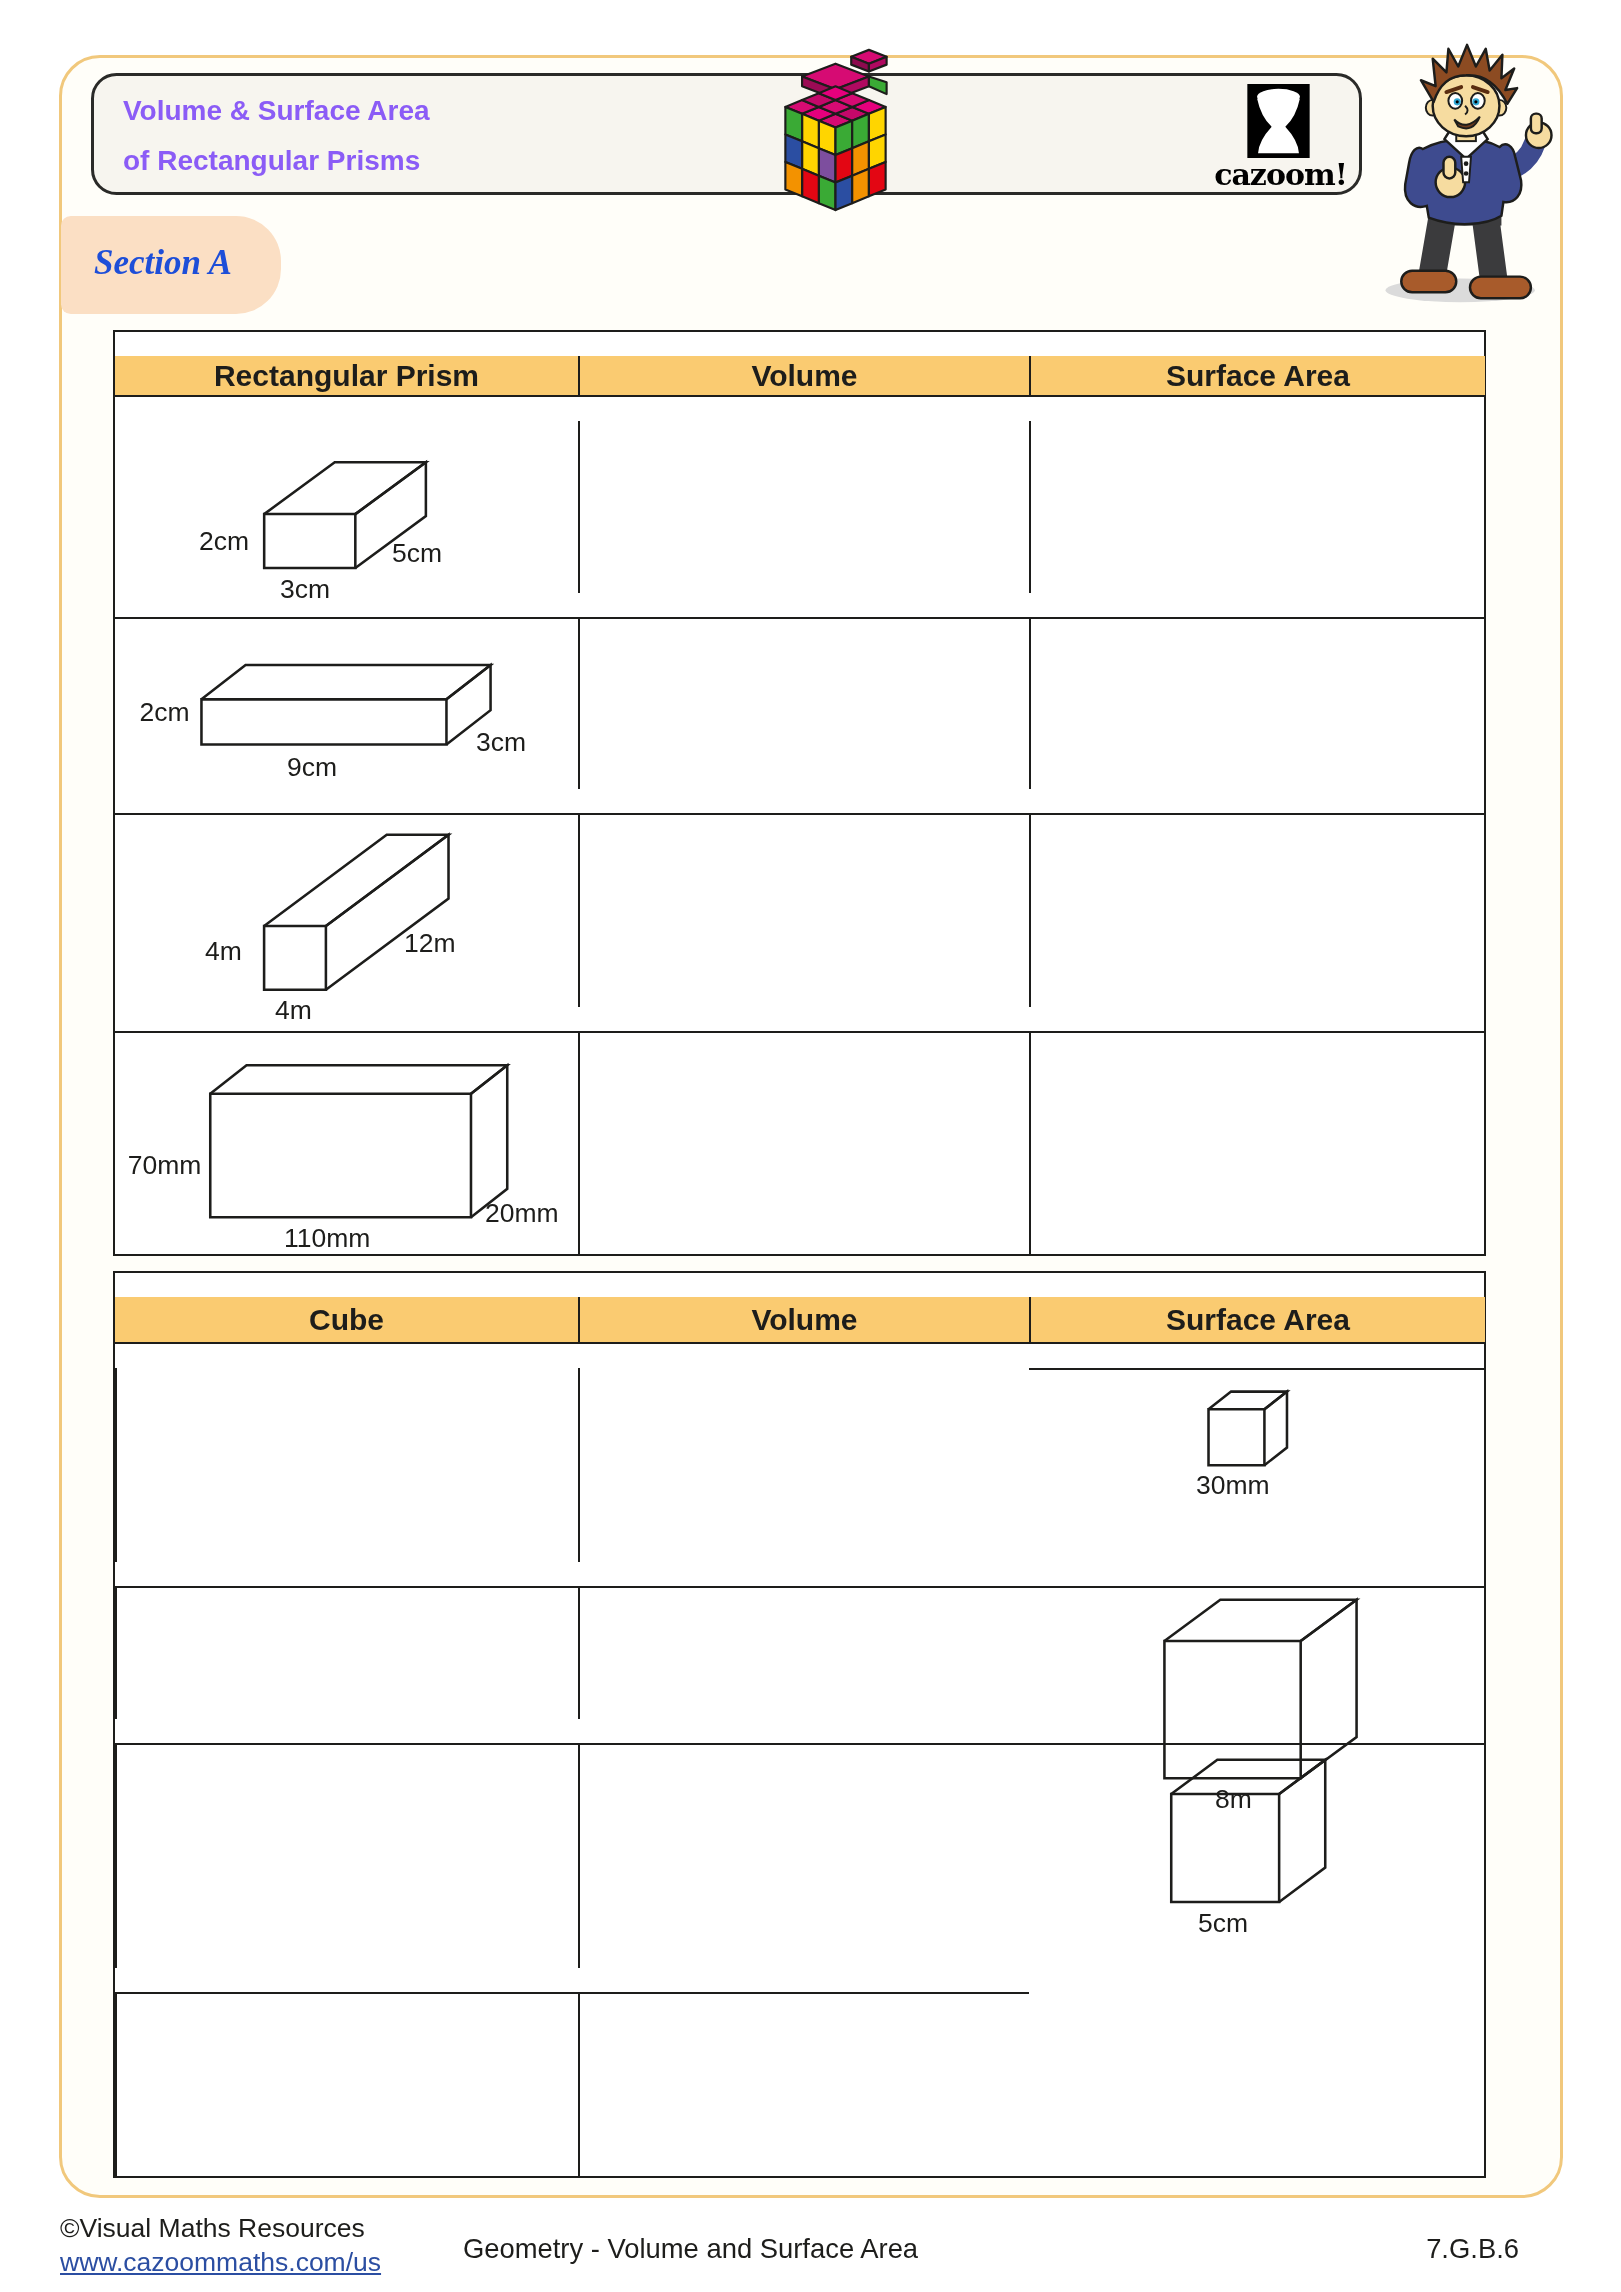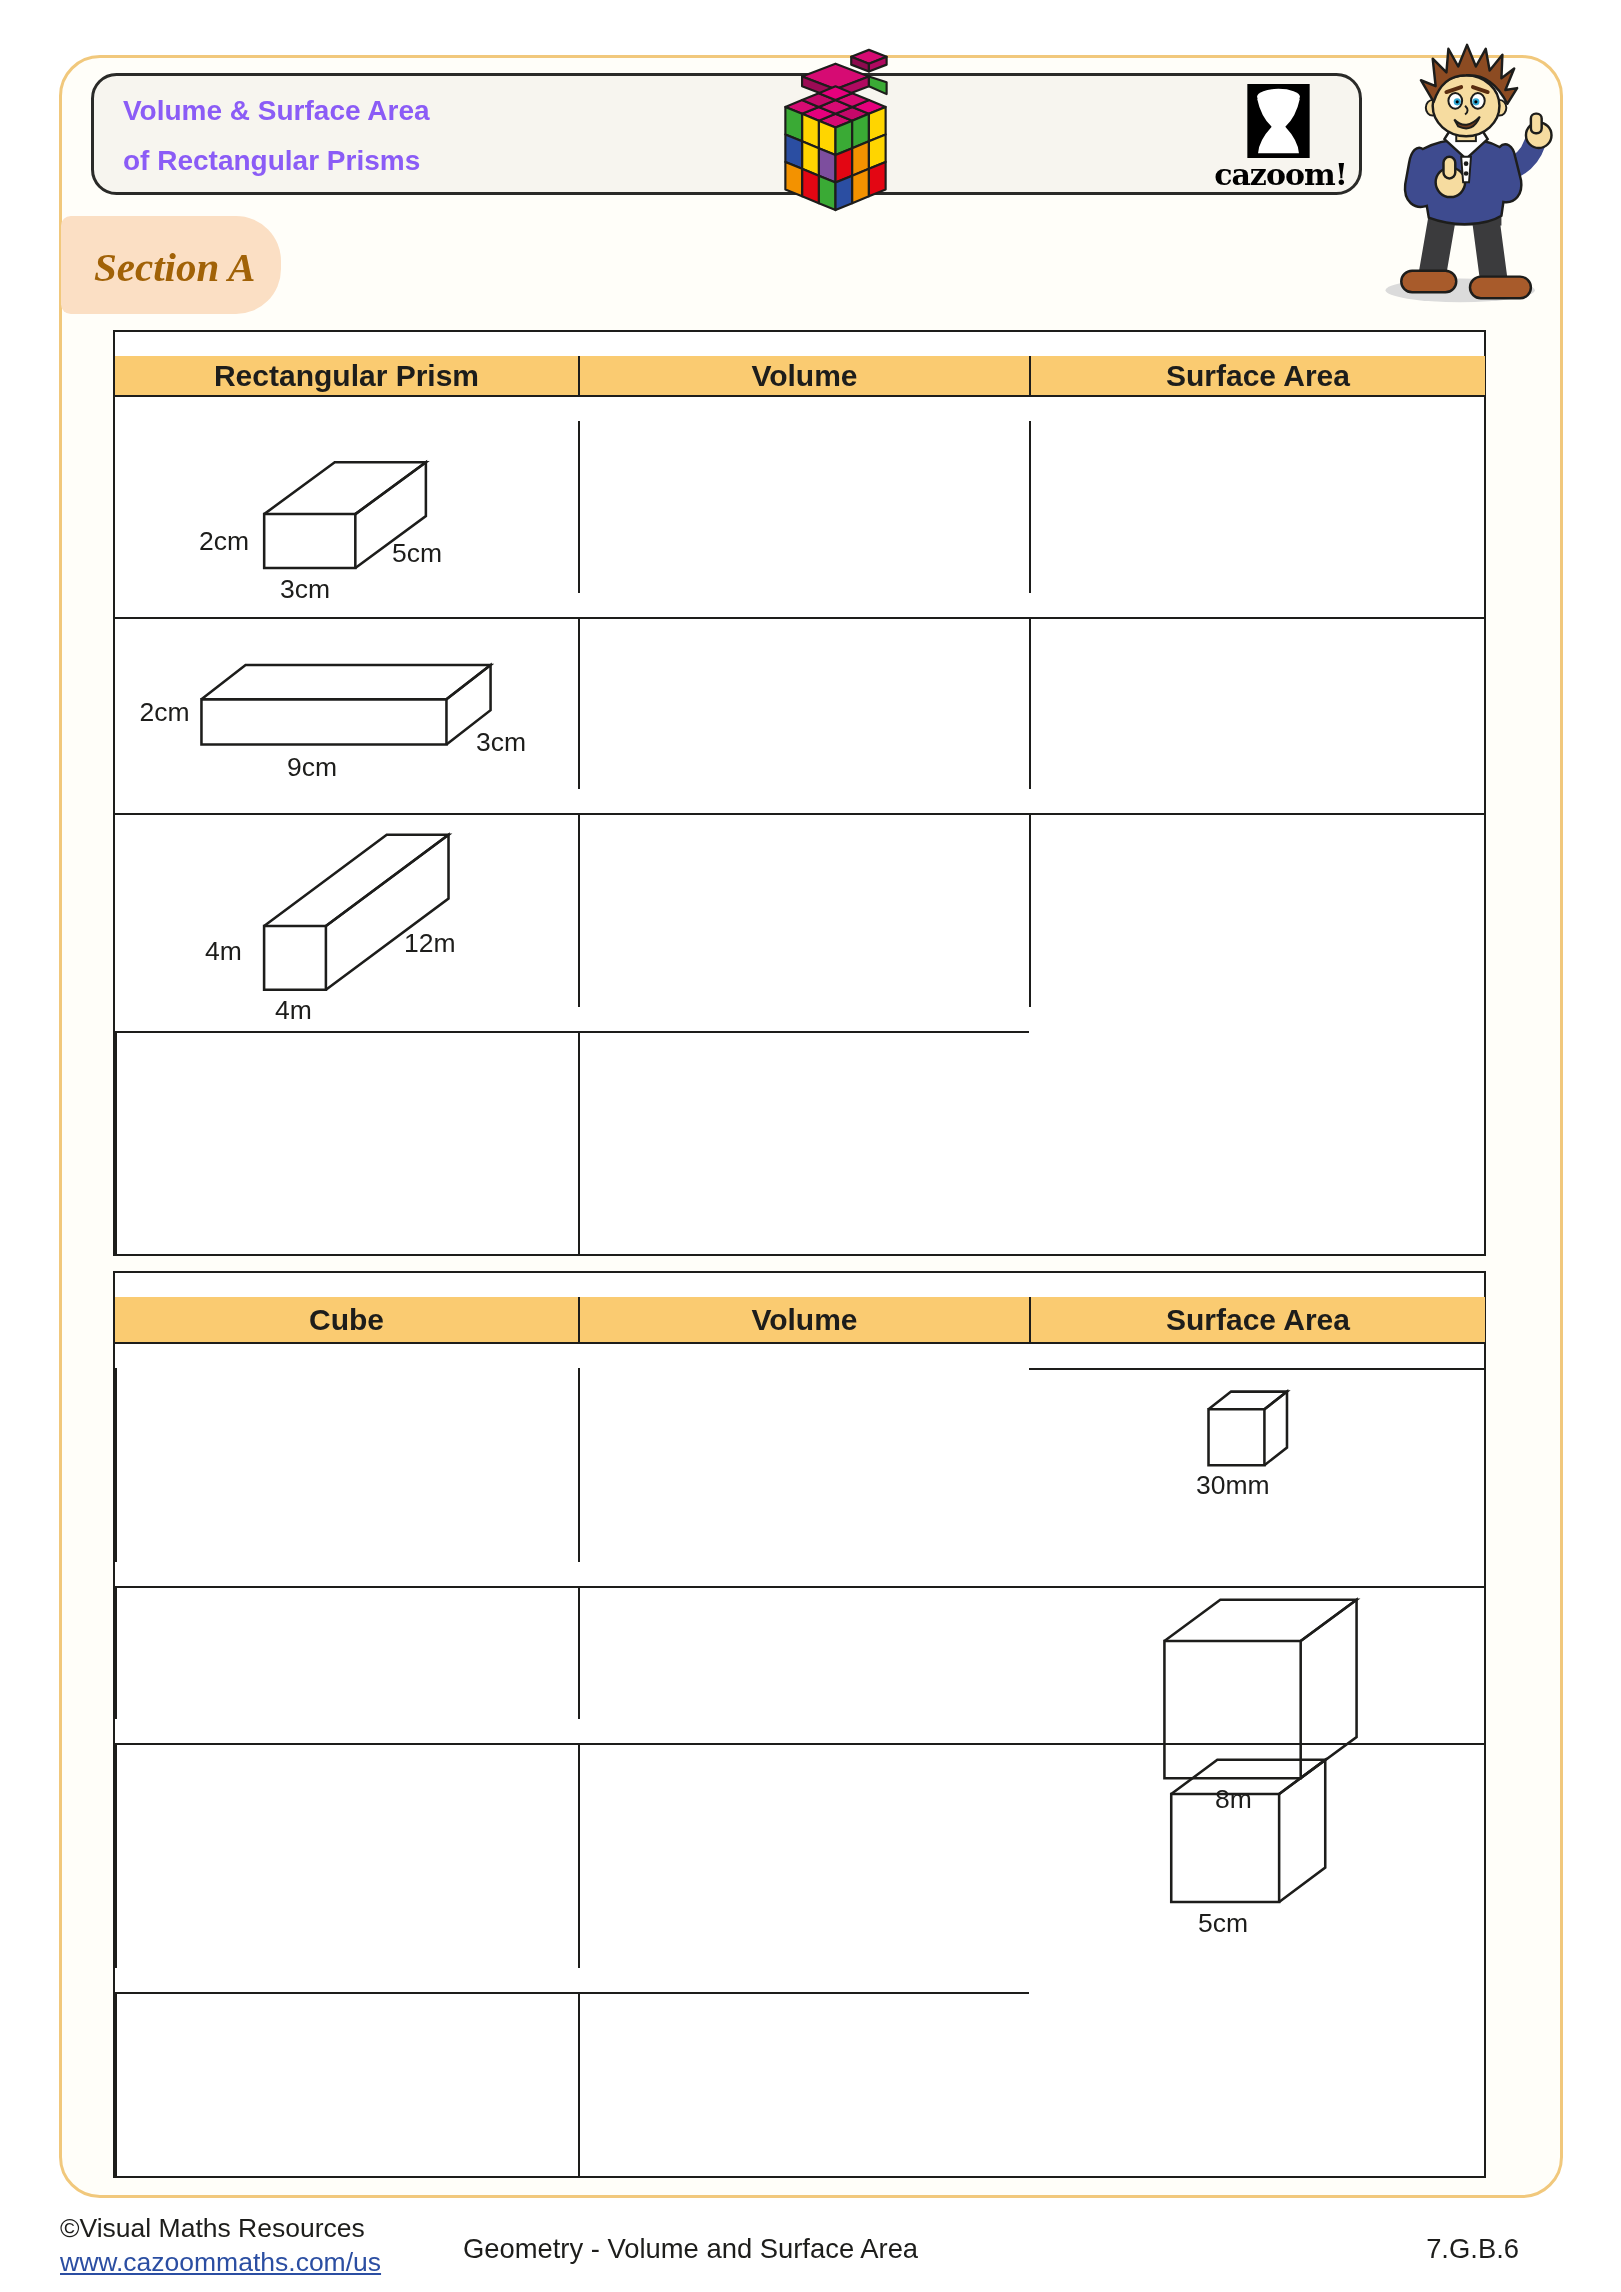"Section A" .section-label { color: #a16207 -> #1d4ed8; font-size: 41px -> 35px }
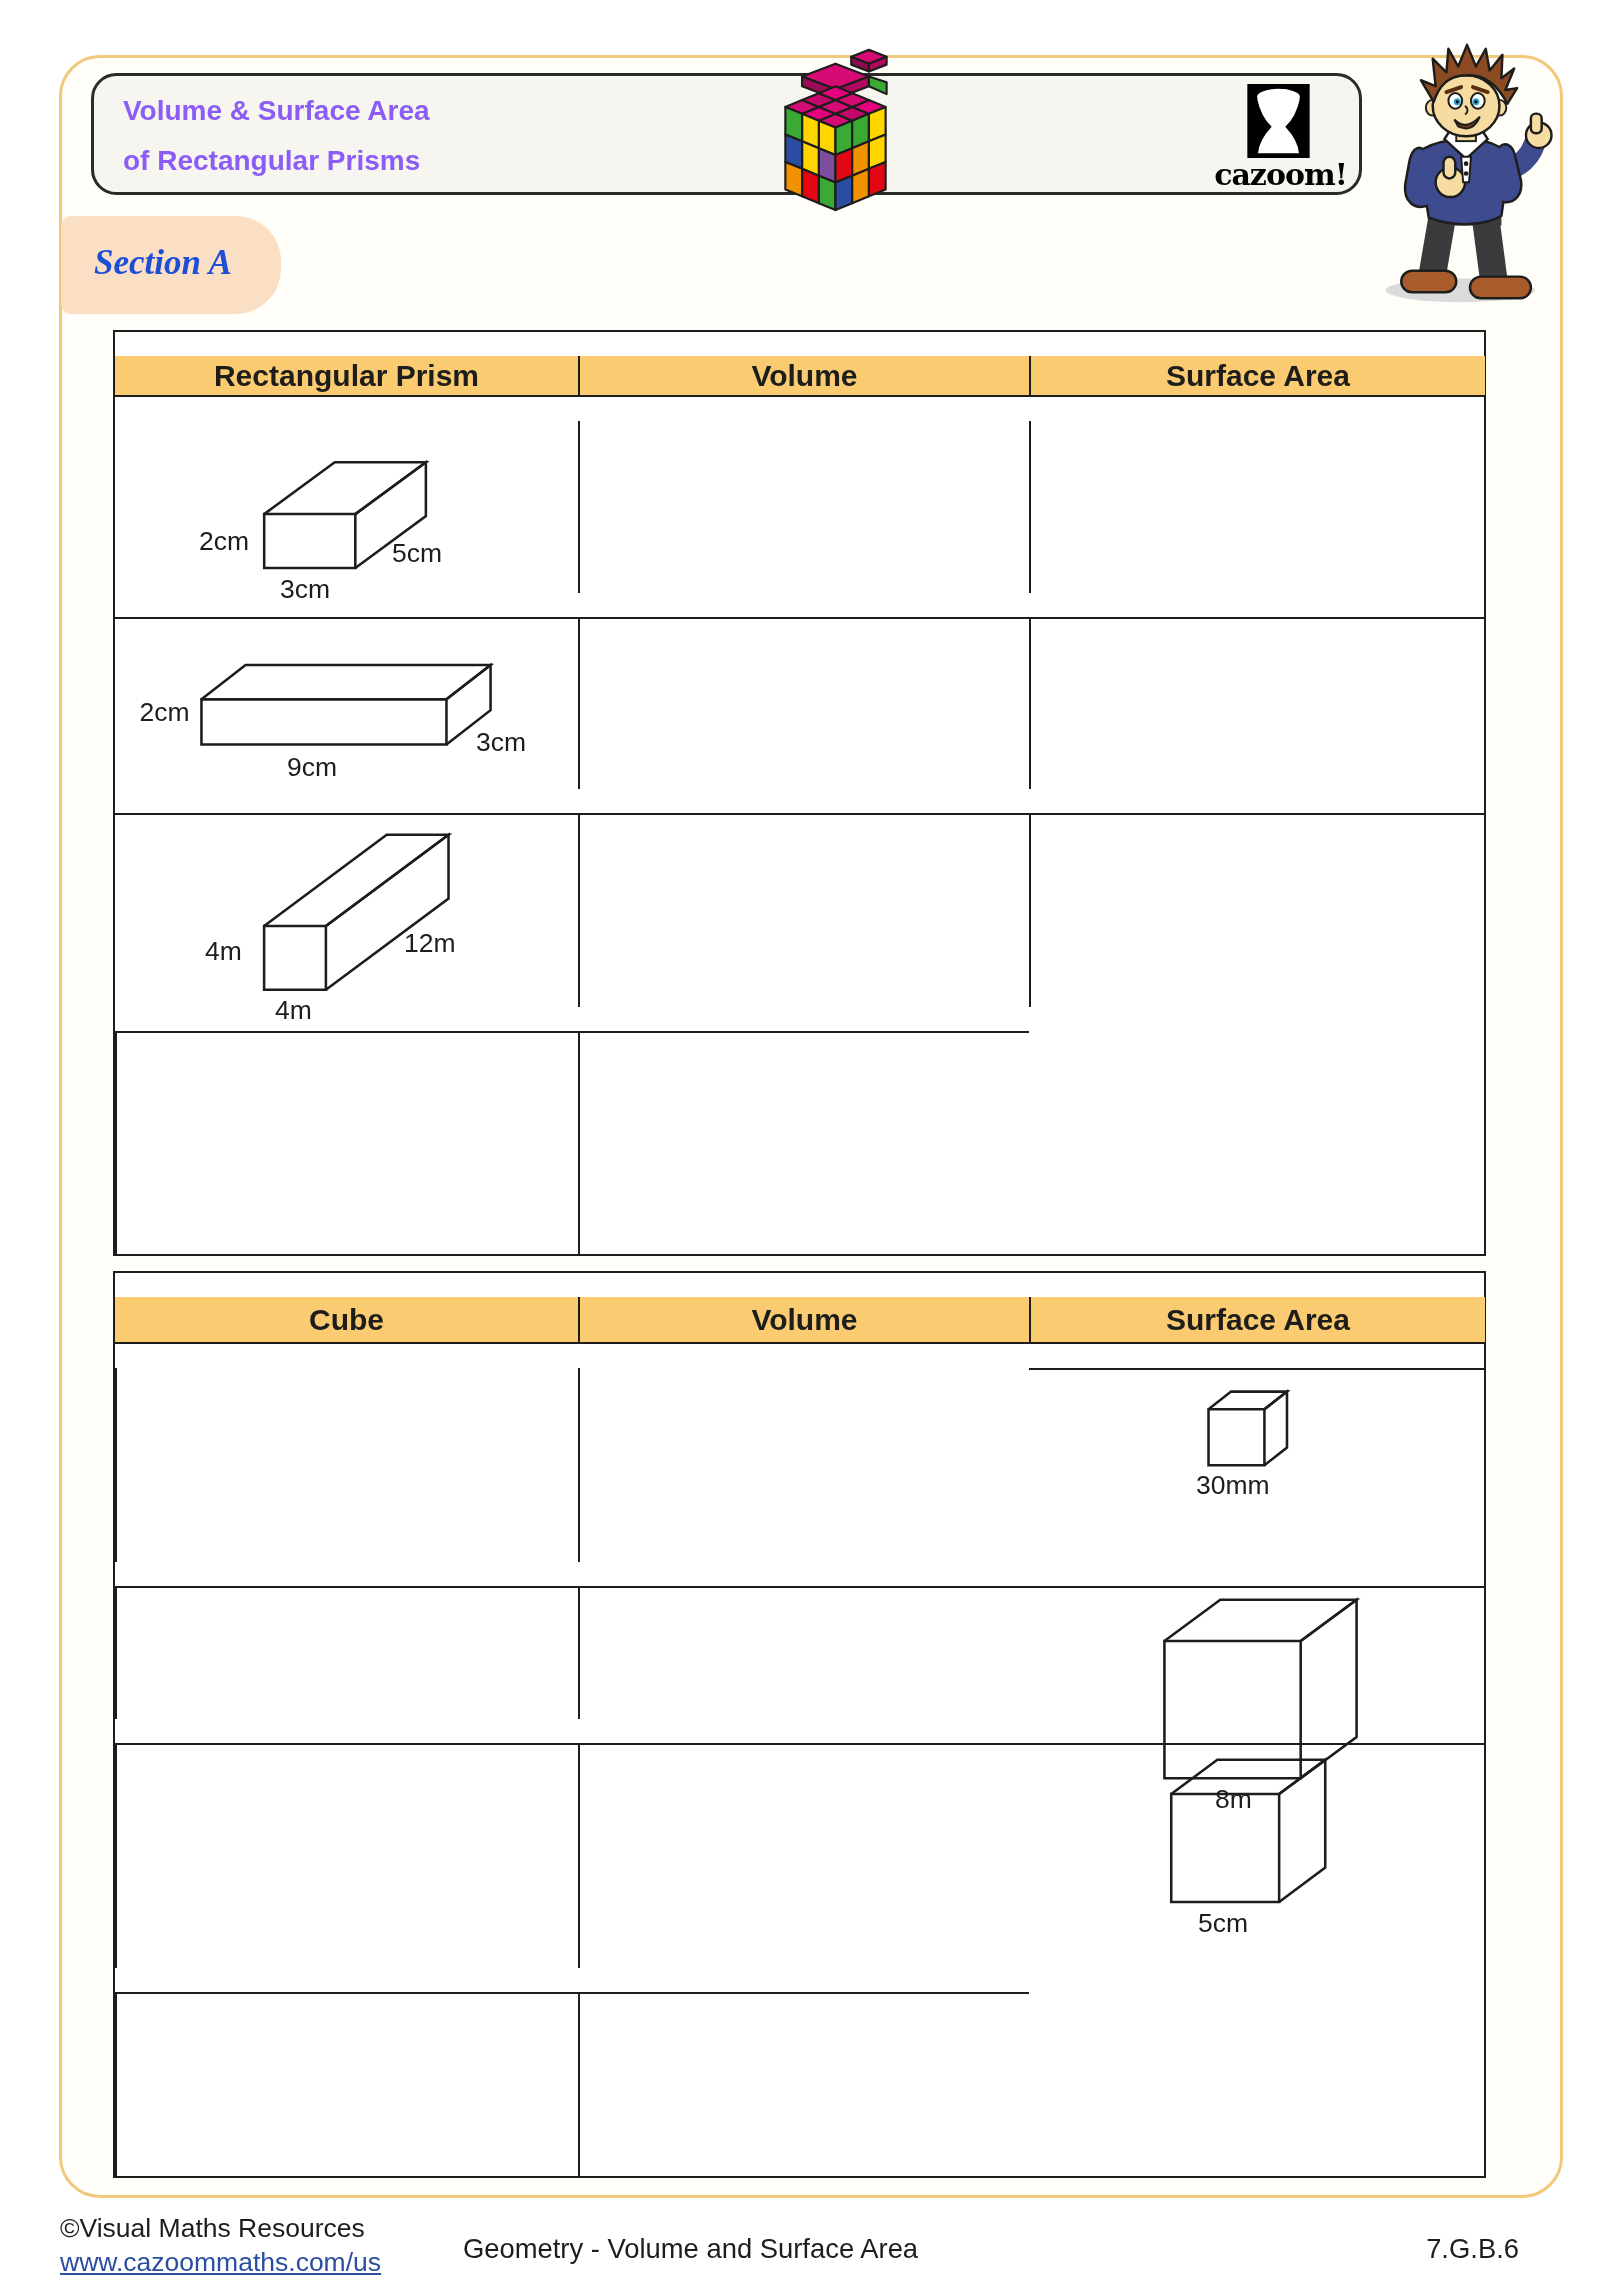"70mm" div.cell { html: none -> <div> <svg> <path></path> <path></path> <path></path> </svg> <span>70mm</span> <span>110mm</span> <span>20mm</span> </div> }
